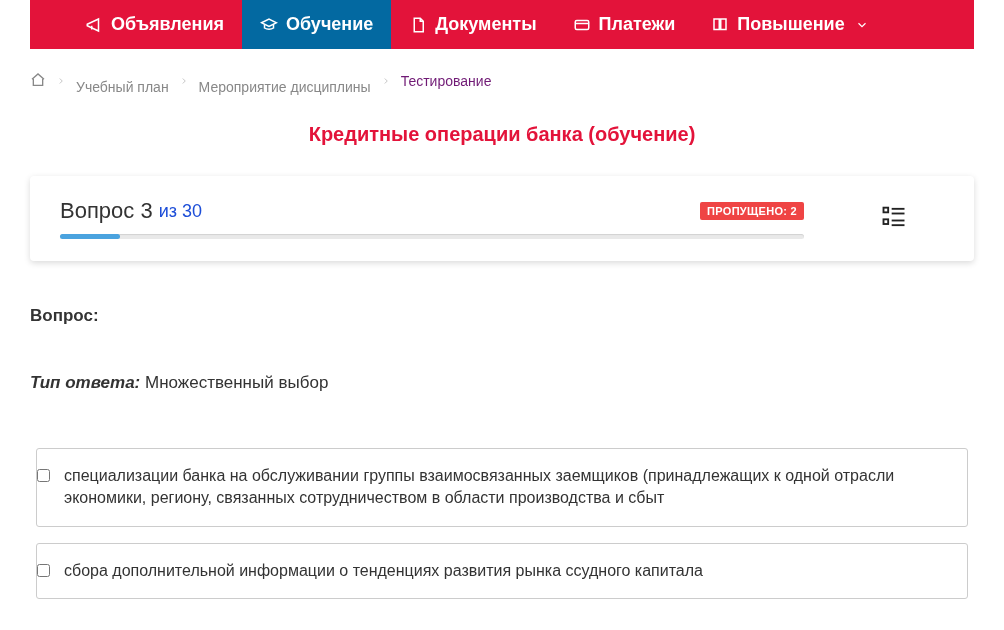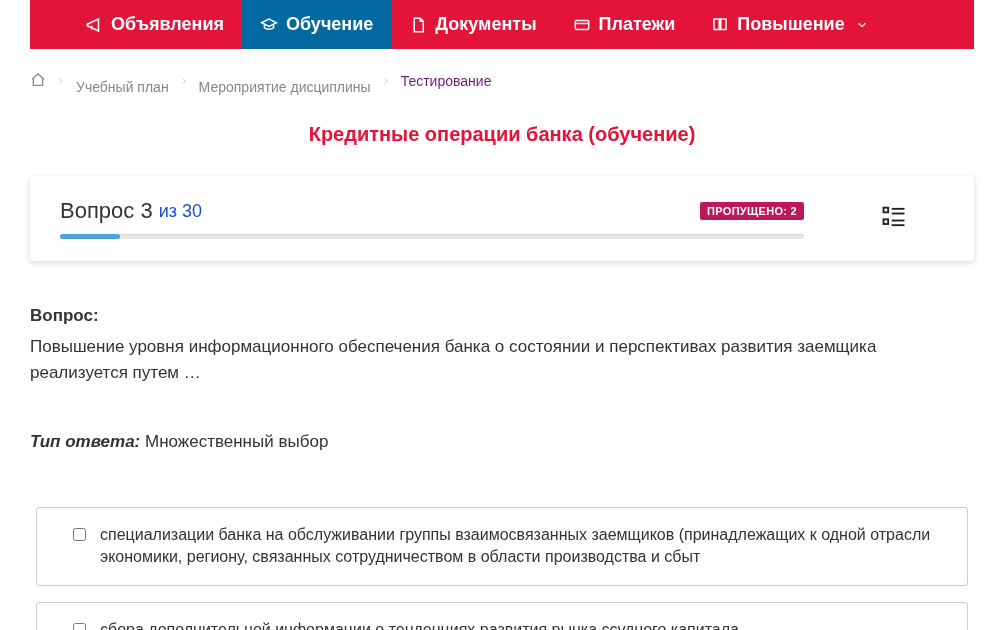"ПРОПУЩЕНО: 2" .skipped-badge { background: #be185d -> #ef4444 }
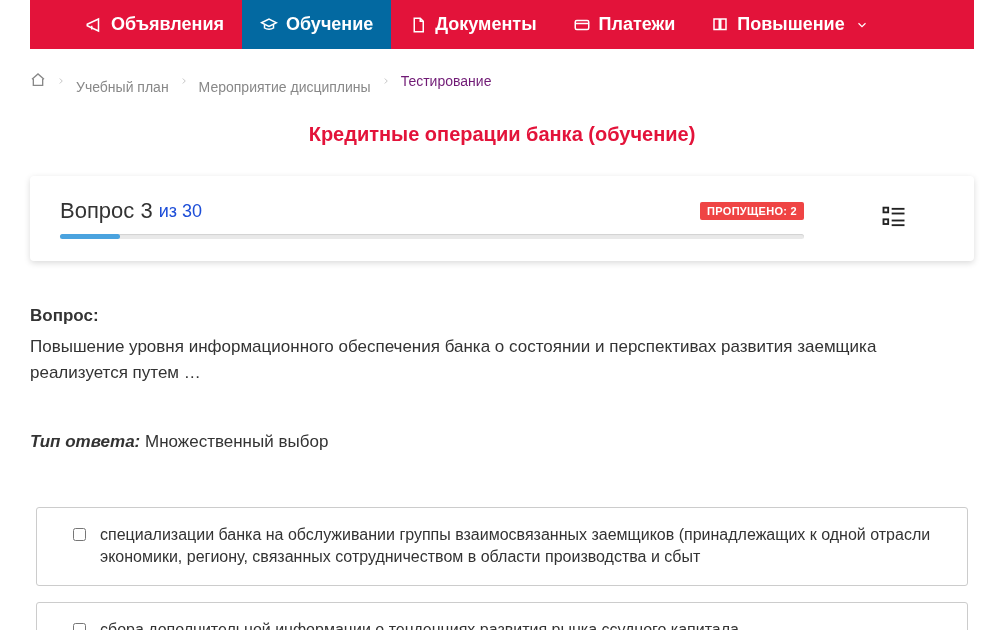"Повышение уровня информационного" div.q-text { html: <div>Повышение уровня информационного обеспечения банка о состоянии и перспективах развития заемщика реализуется путем …</div> -> none }
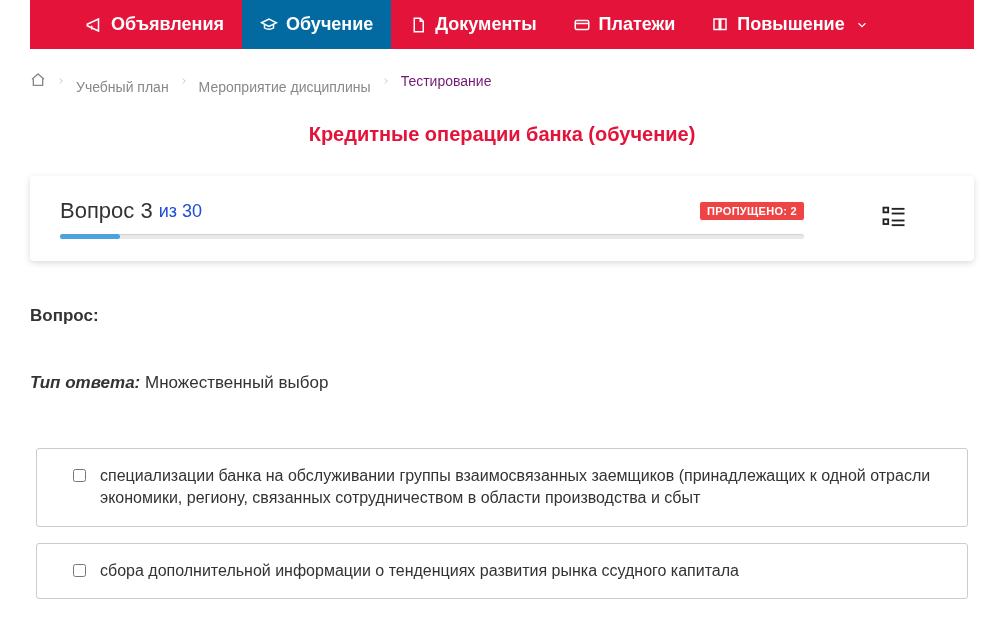"специализации банка на обслуживании" .option { padding: 16px 36px -> 16px 0 }
